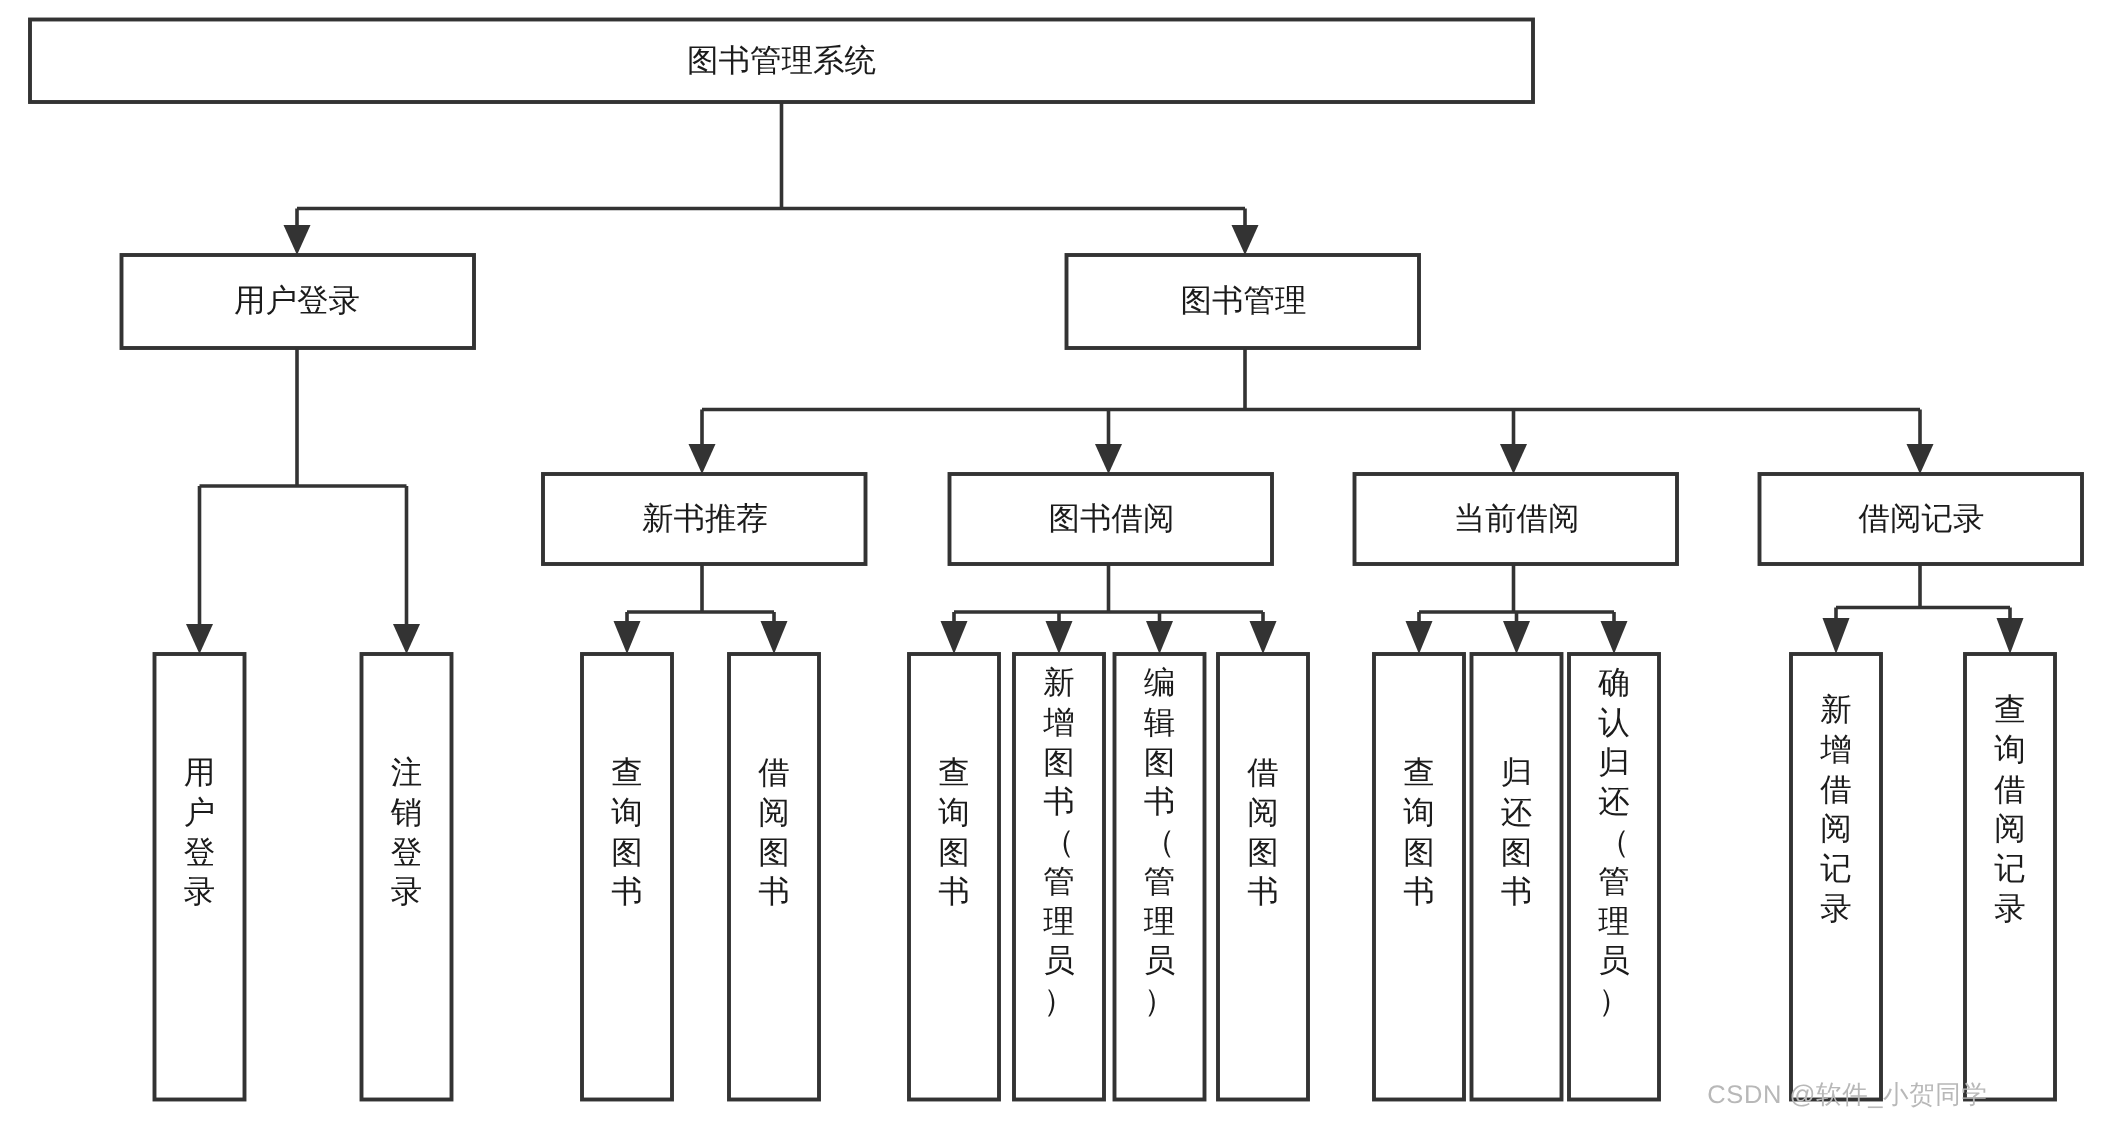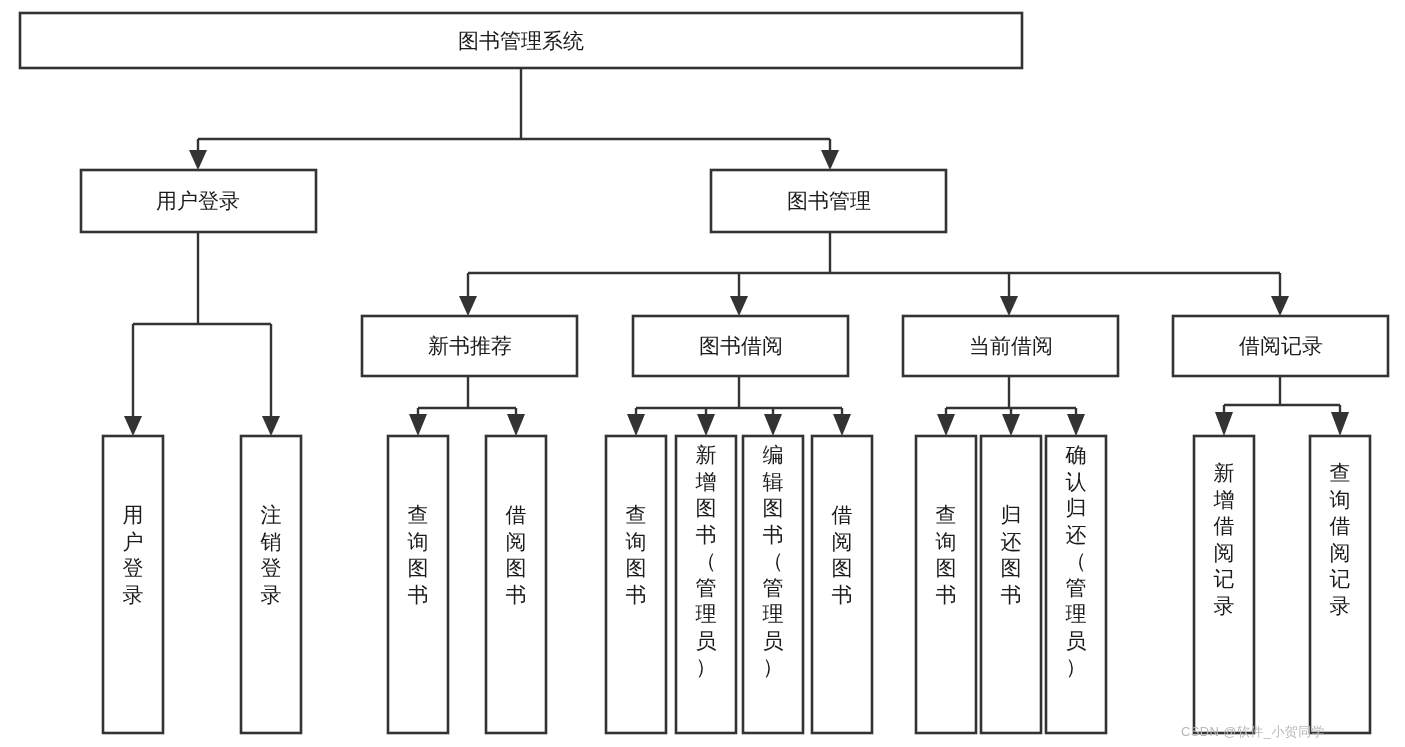"CSDN @软件_小贺同学" .watermark { font-size: 13px -> 17px }
